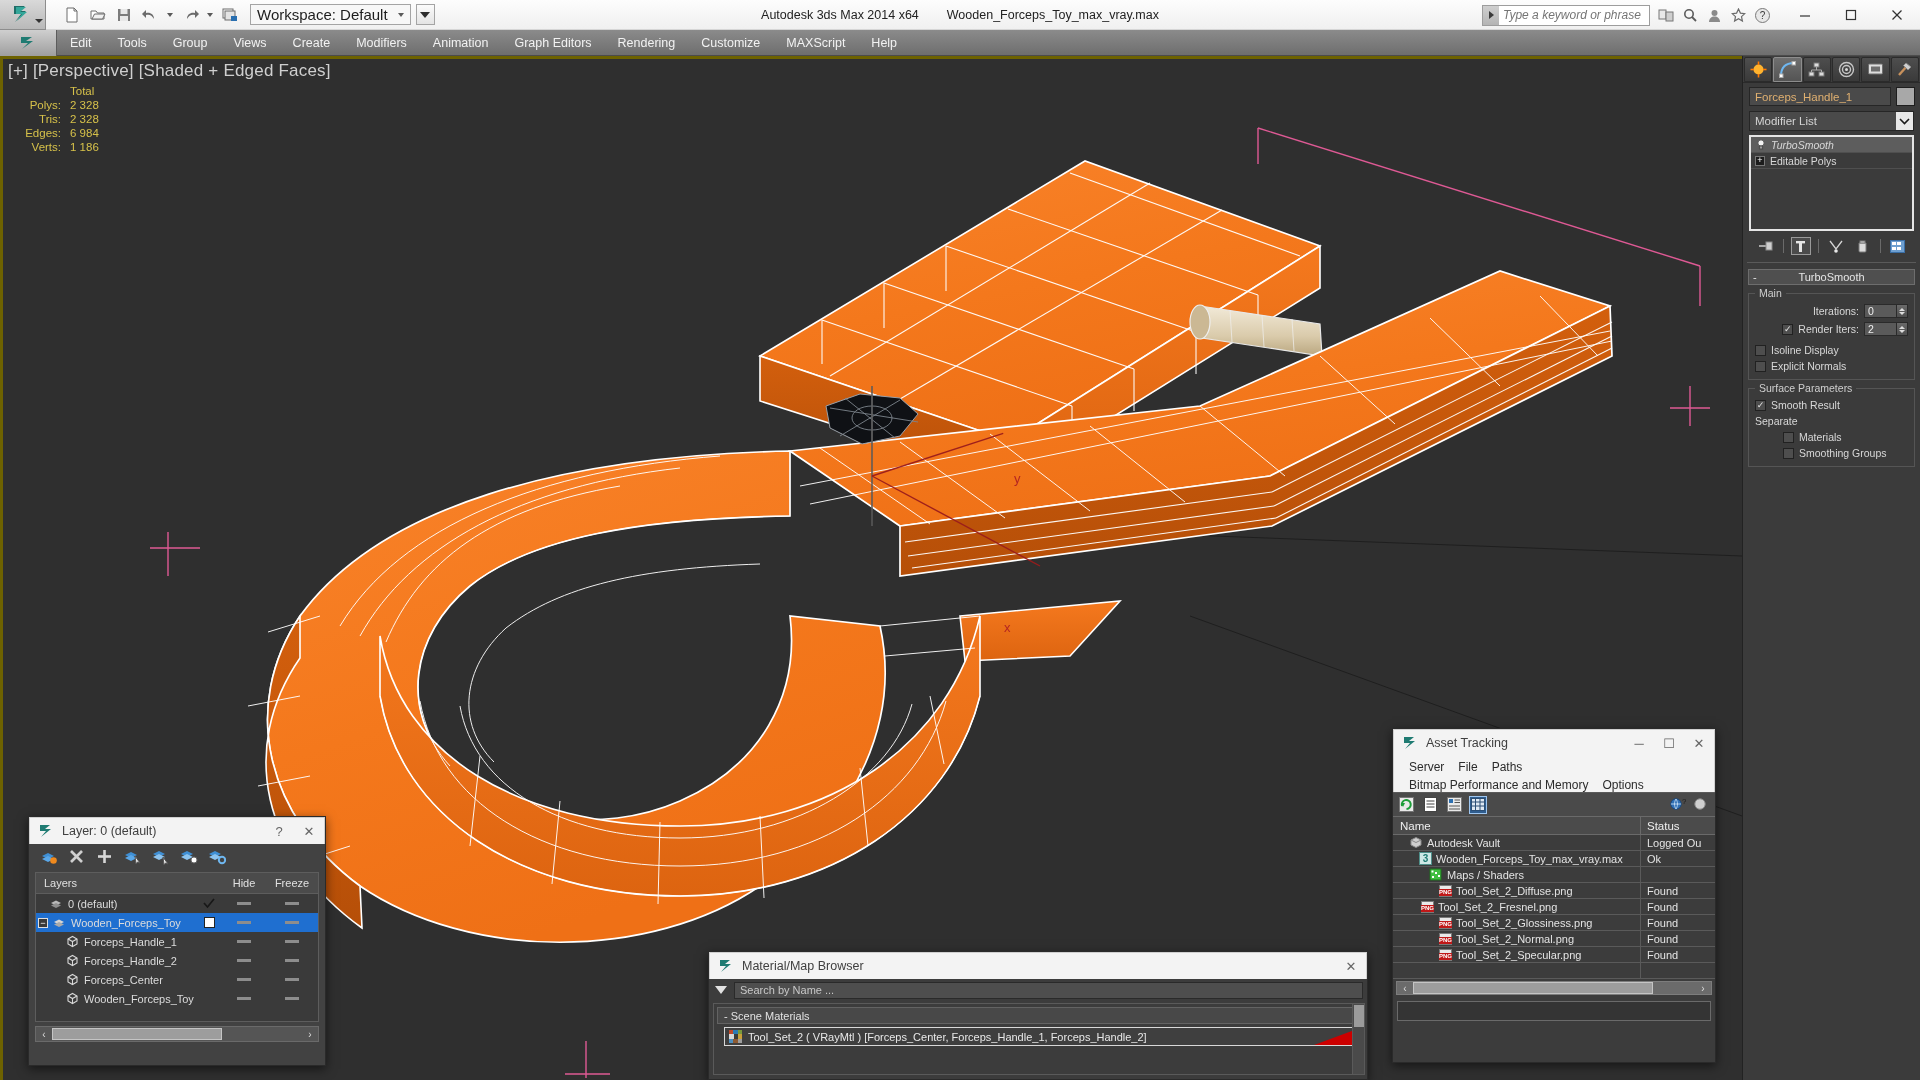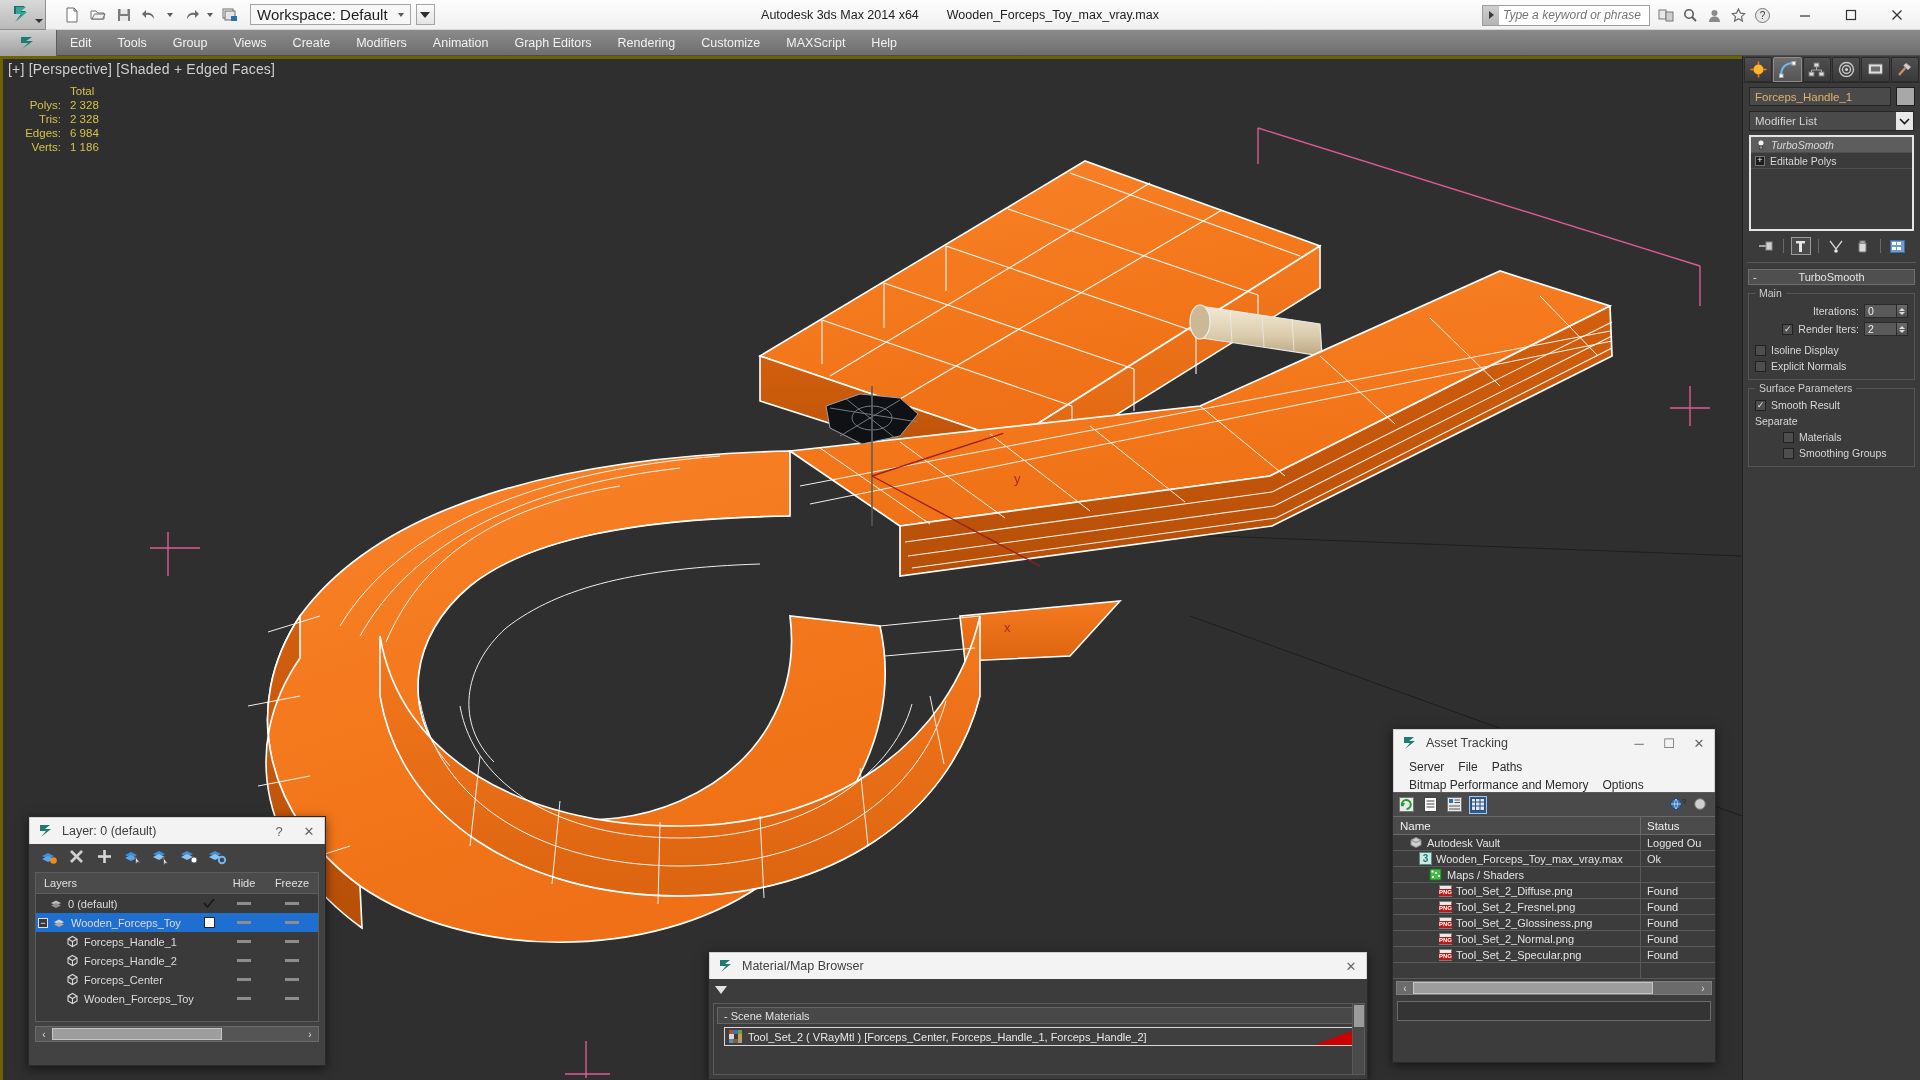"[+] [Perspective] [Shaded + Edged" .vp-label { font-size: 14px -> 17px }
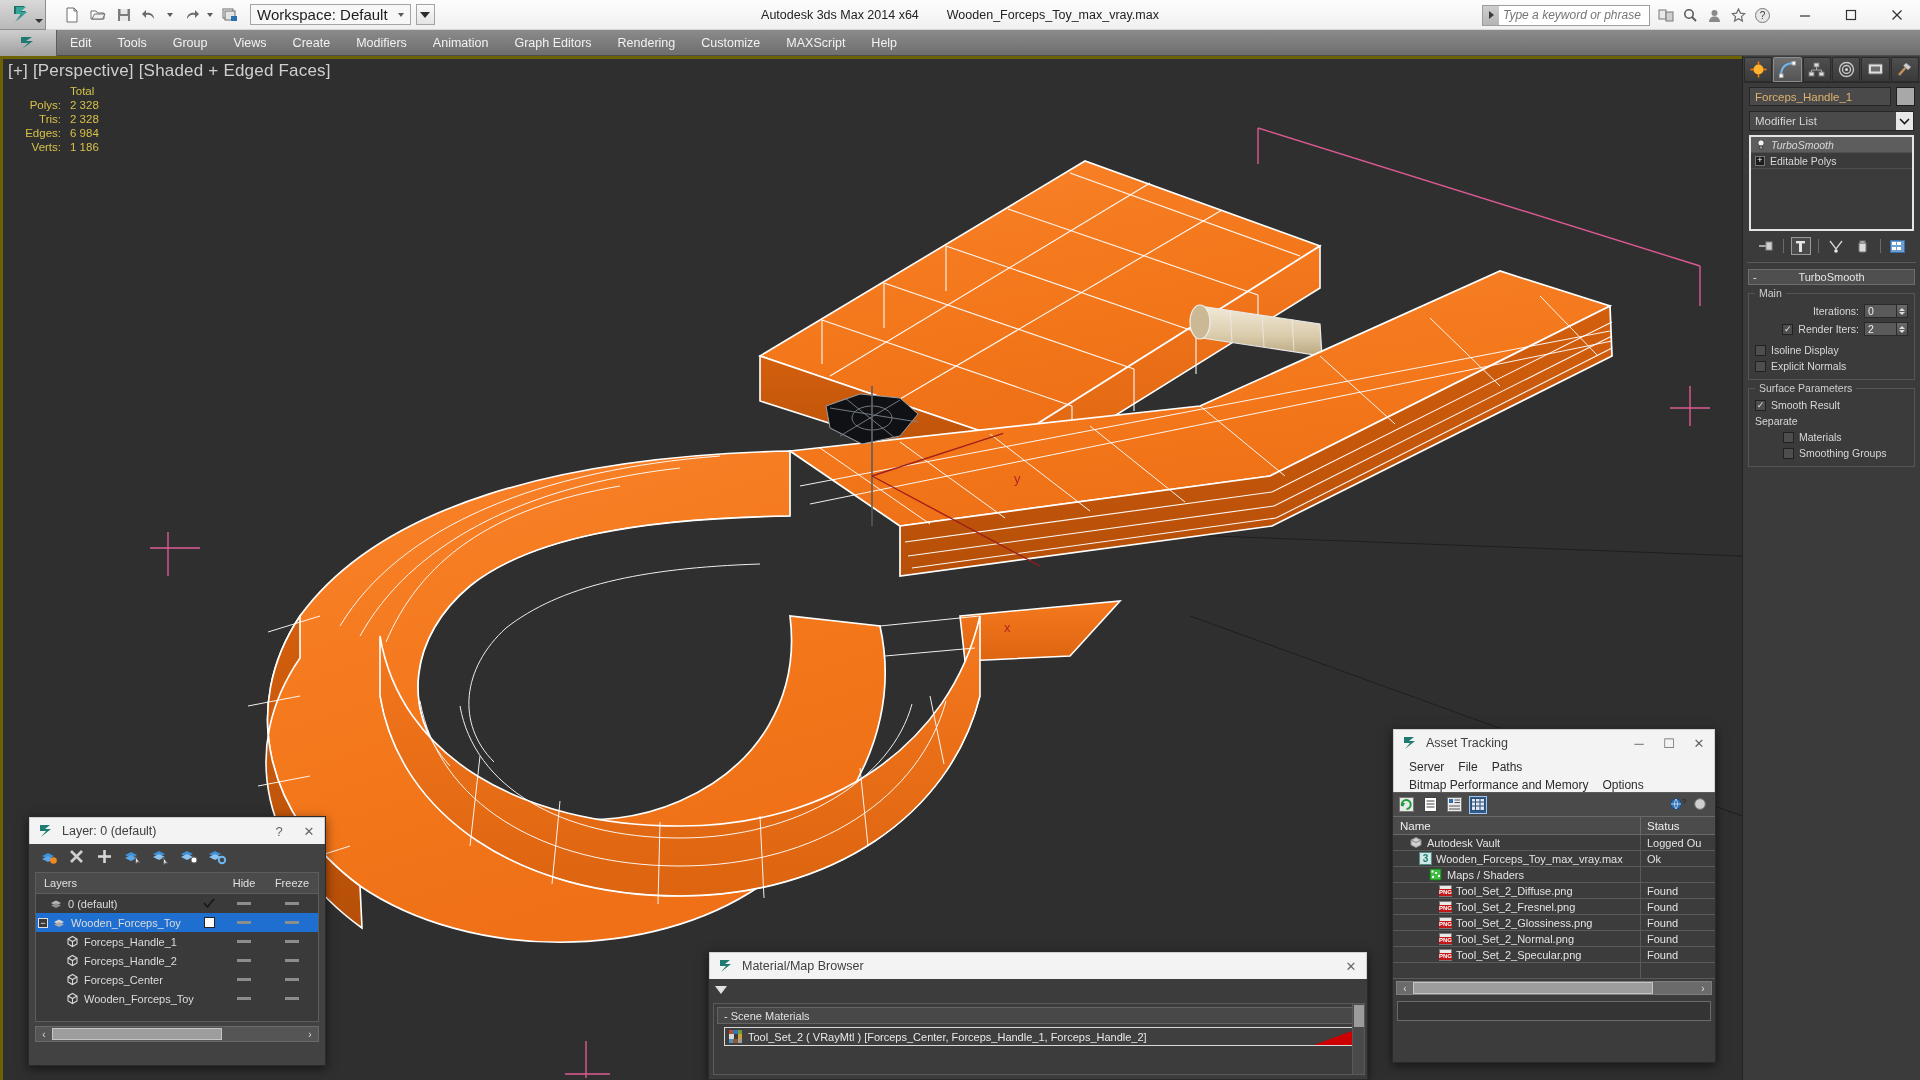"Tool_Set_2_Fresnel.png" div.n { padding-left: 46px -> 28px }
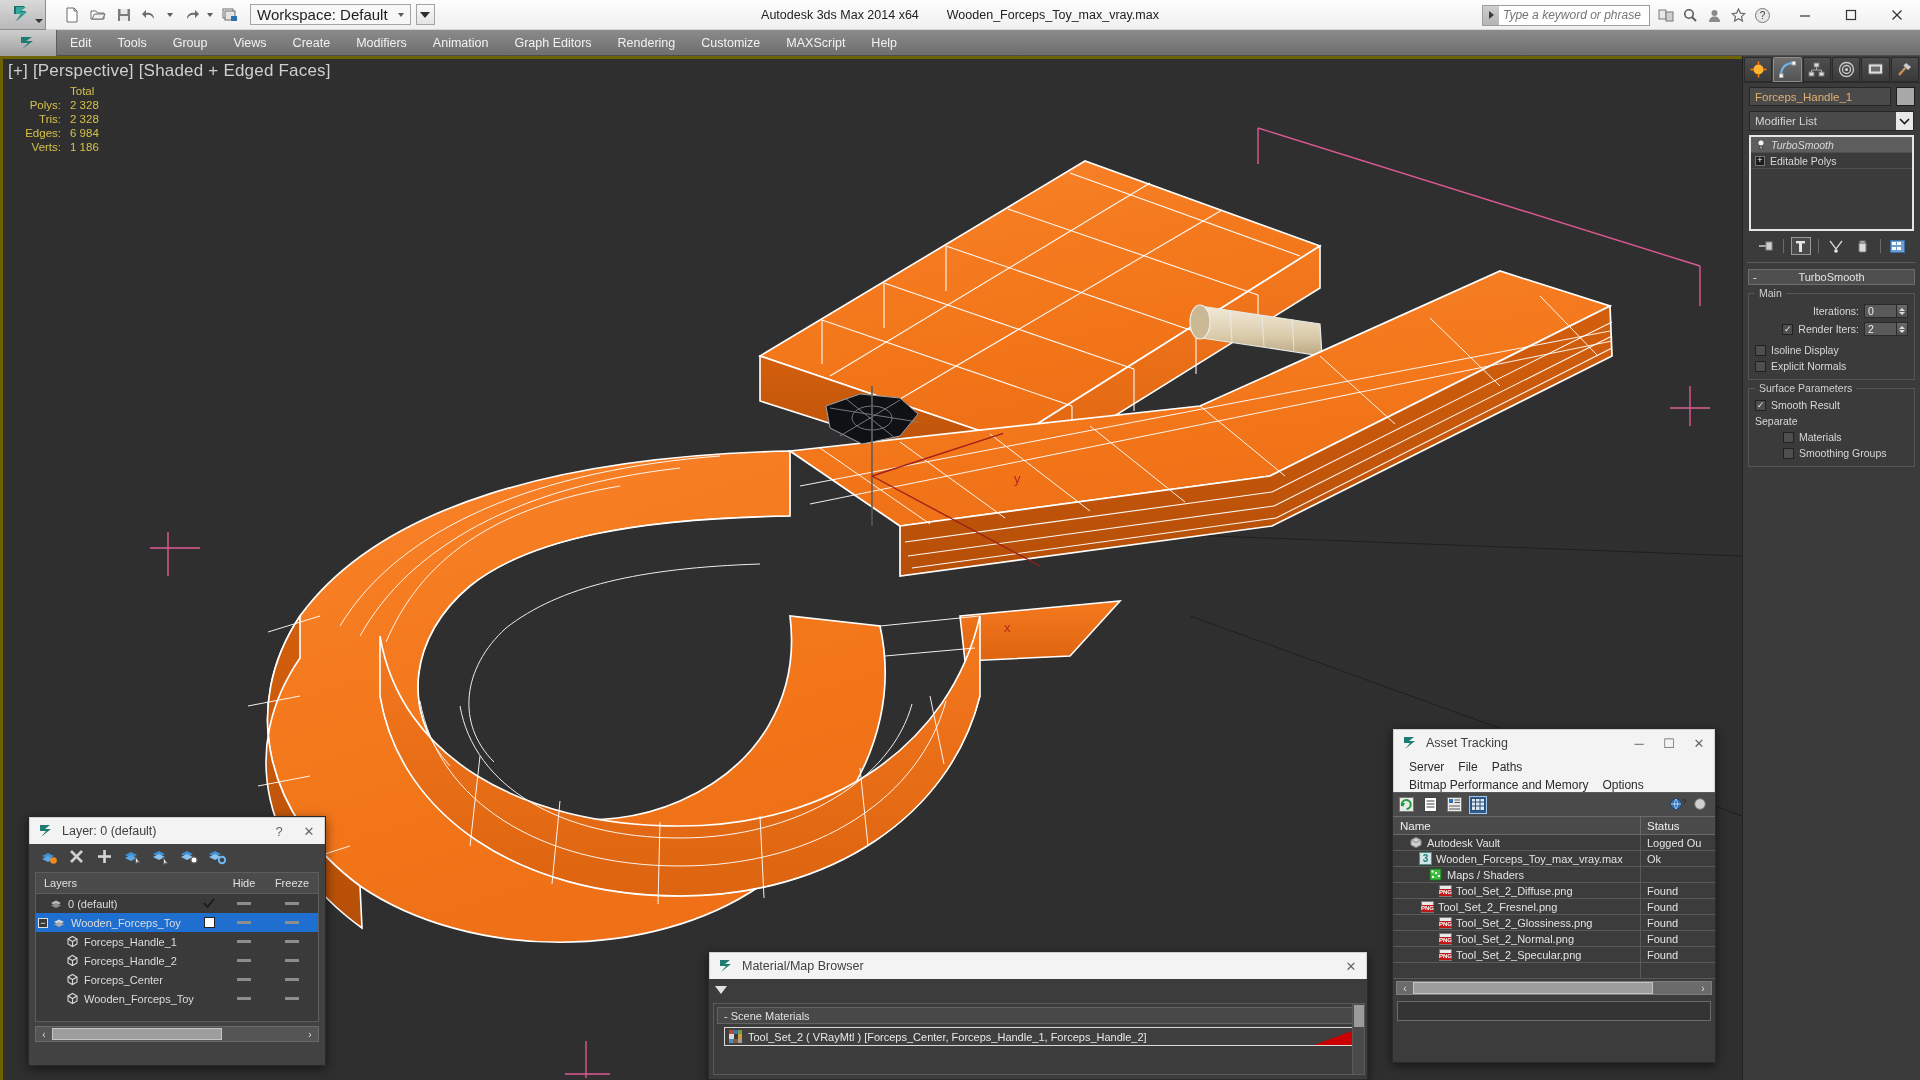"Search by Name ..." div.mat-sfield { html: none -> <div>Search by Name ...</div> }
